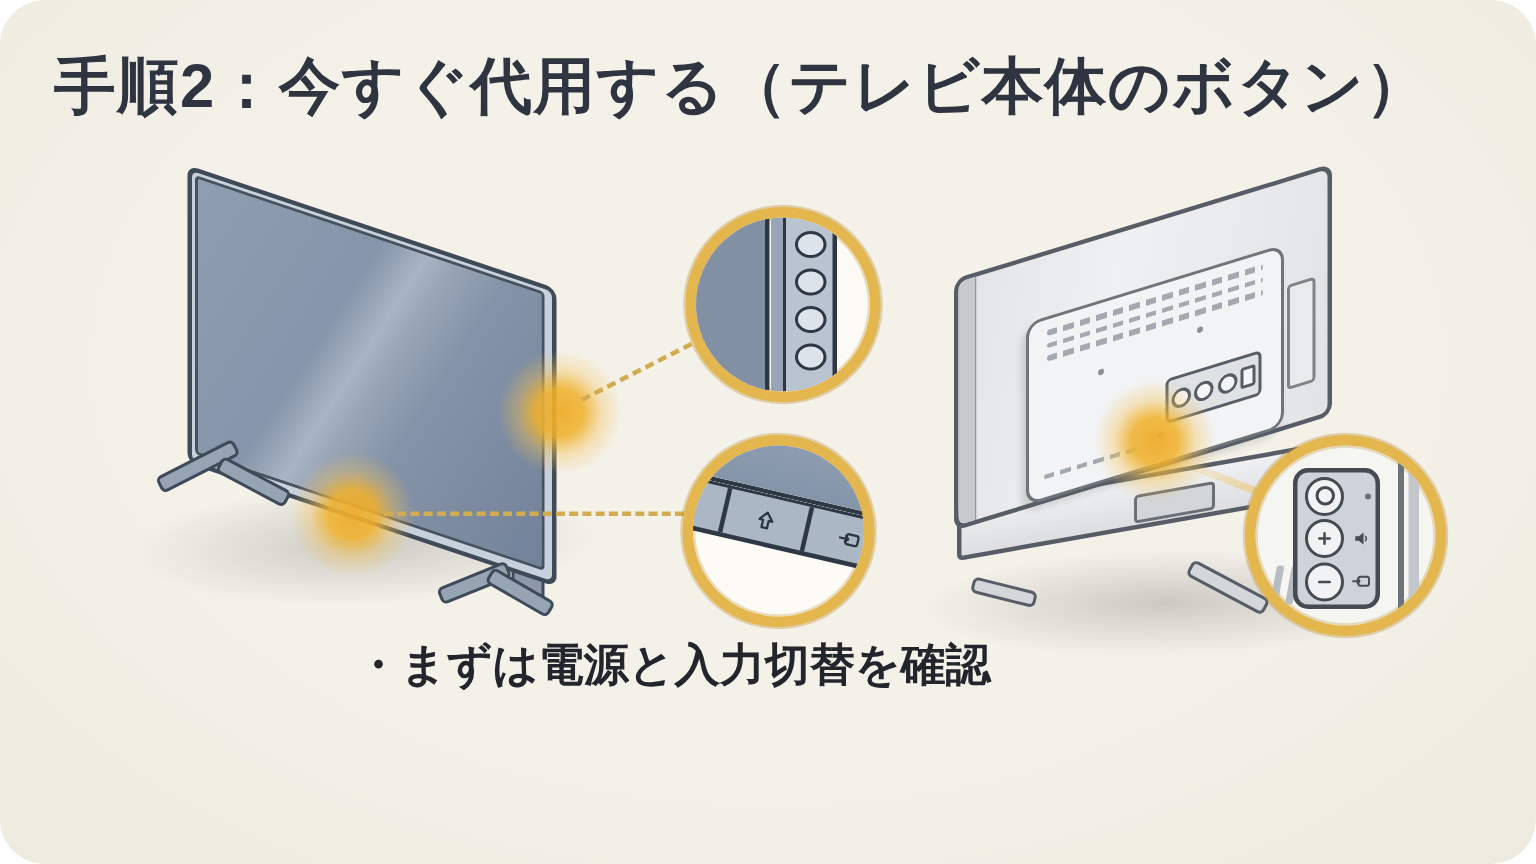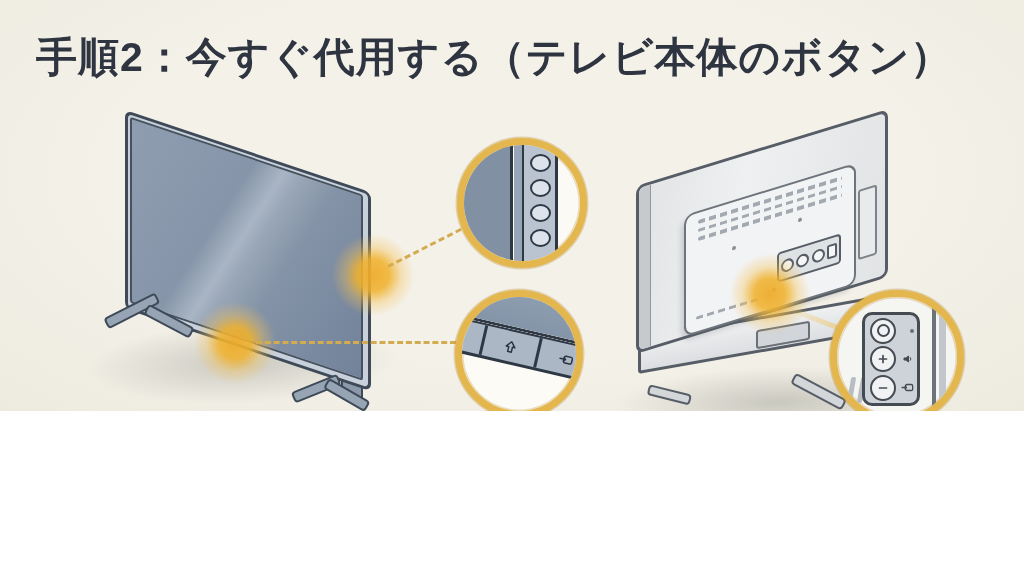"手順2：今すぐ代用する（テレビ本体のボタン）" .canvas { border-radius: none -> 30px; height: 411px -> 576px }
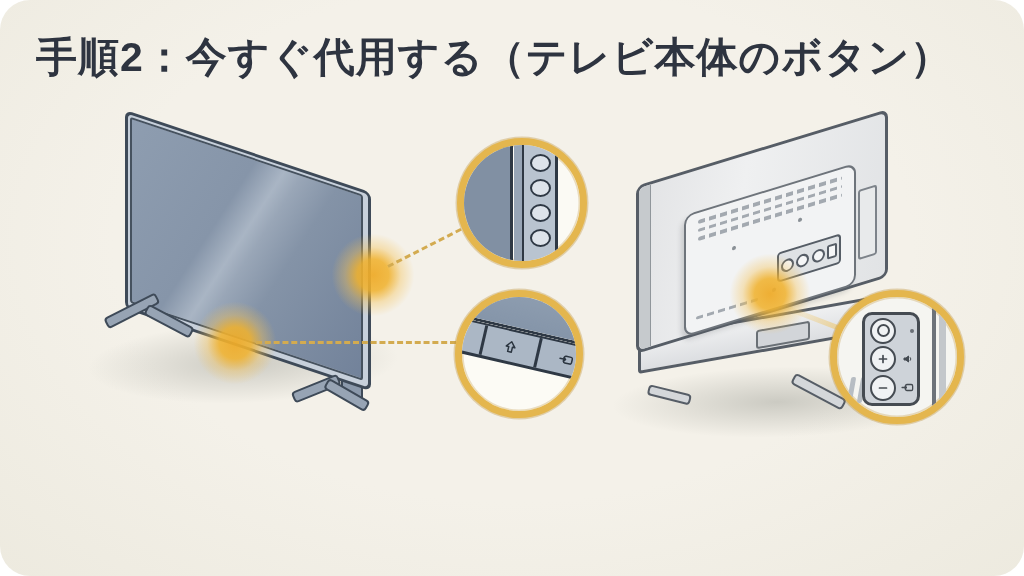"・まずは電源と入力切替を確認" div.bullet { html: none -> <div>・まずは電源と入力切替を確認</div> }
